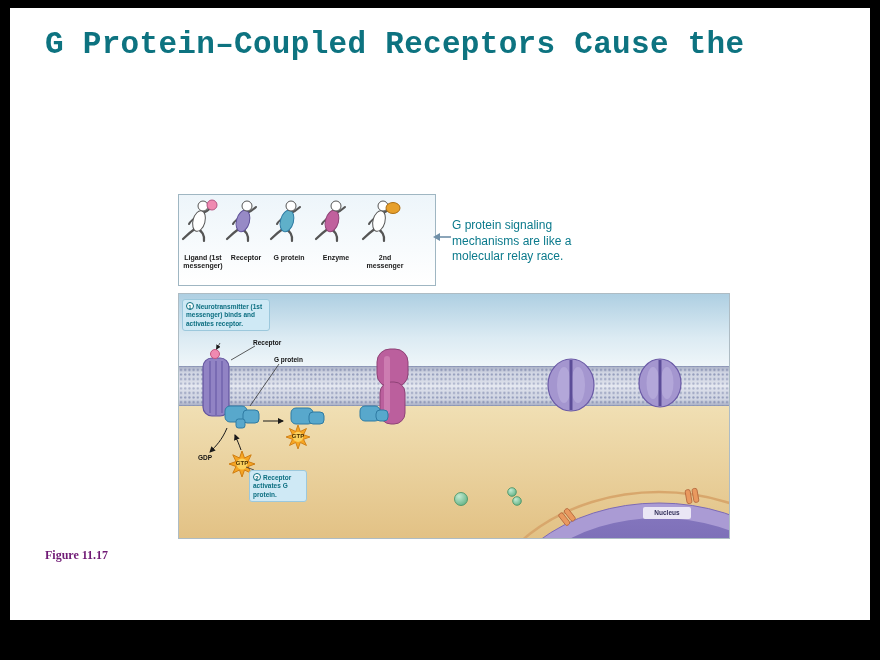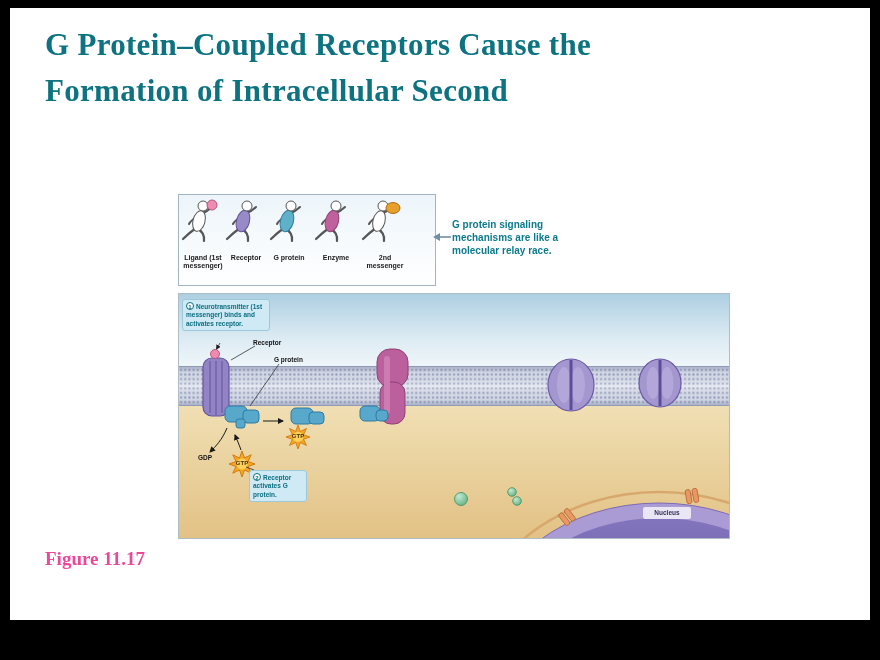"G Protein–Coupled Receptors Cause the" .title { font-family: Liberation Serif, serif -> Liberation Mono, monospace }
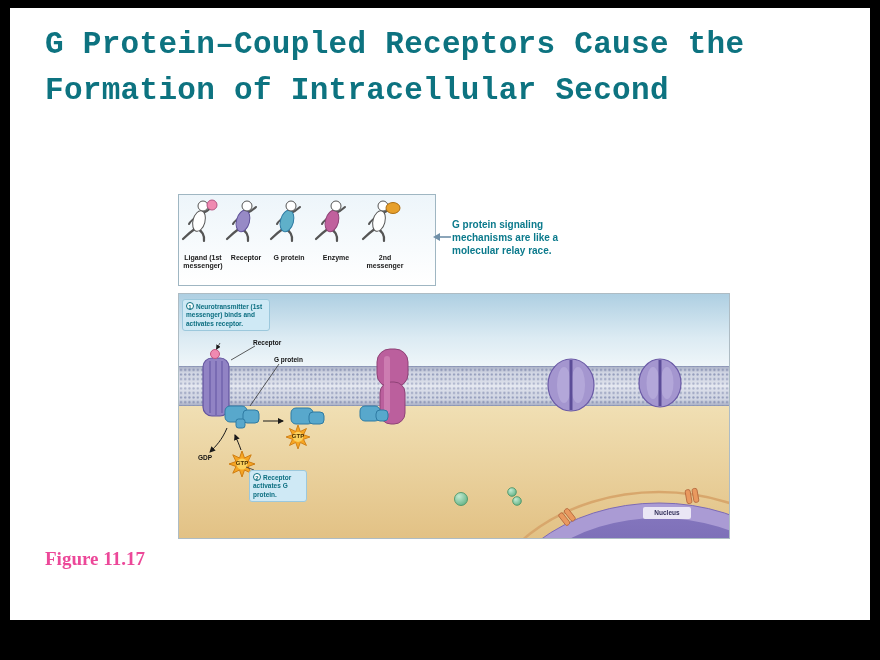"Formation of Intracellular Second" div { html: <div>Formation of Intracellular Second</div> -> none }
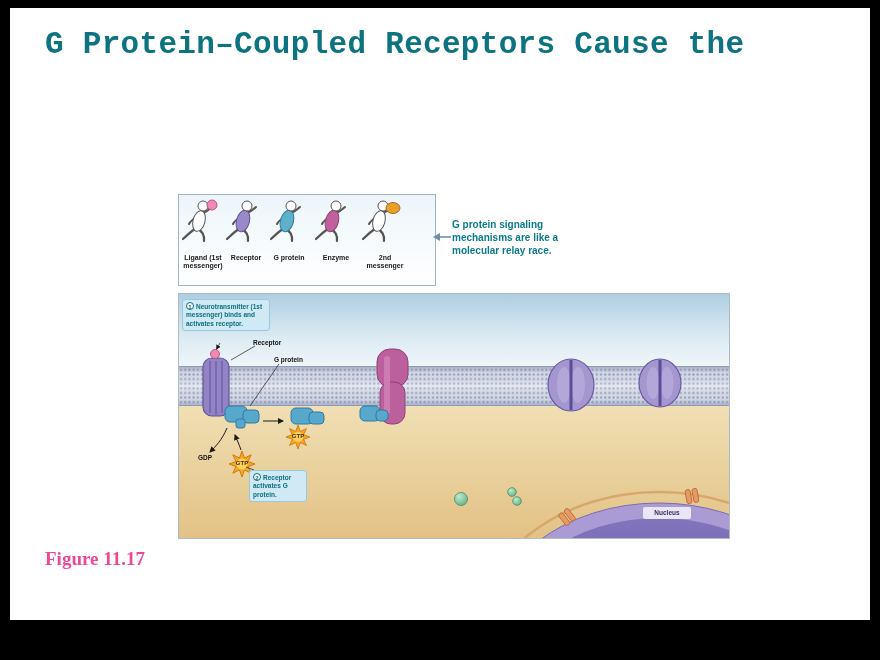"G protein signaling mechanisms are" .relay-callout { font-size: 10px -> 12px; font-weight: bold -> normal }
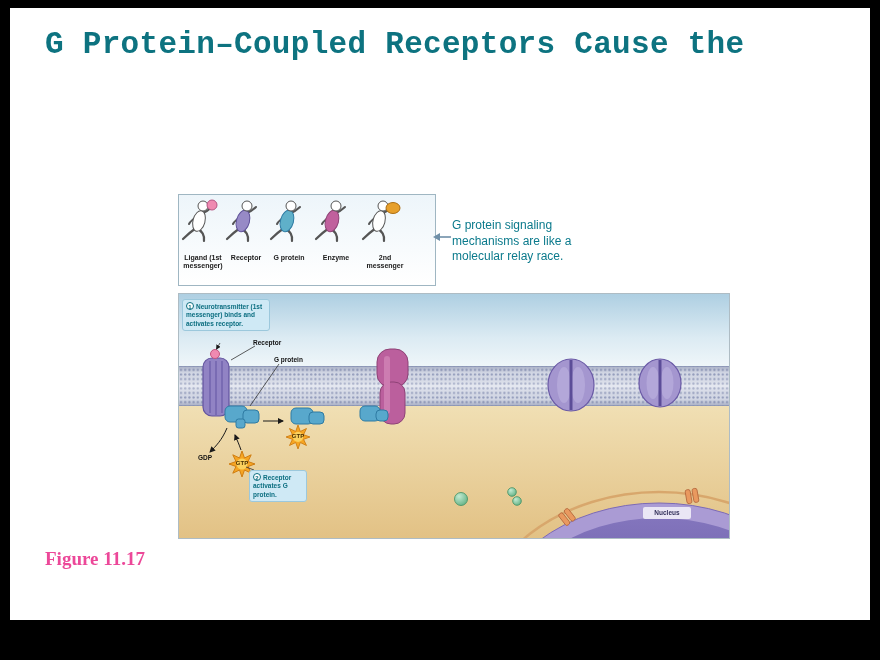"Figure 11.17" .figure-label { color: #ec4899 -> #701a75; font-size: 19px -> 12px }
